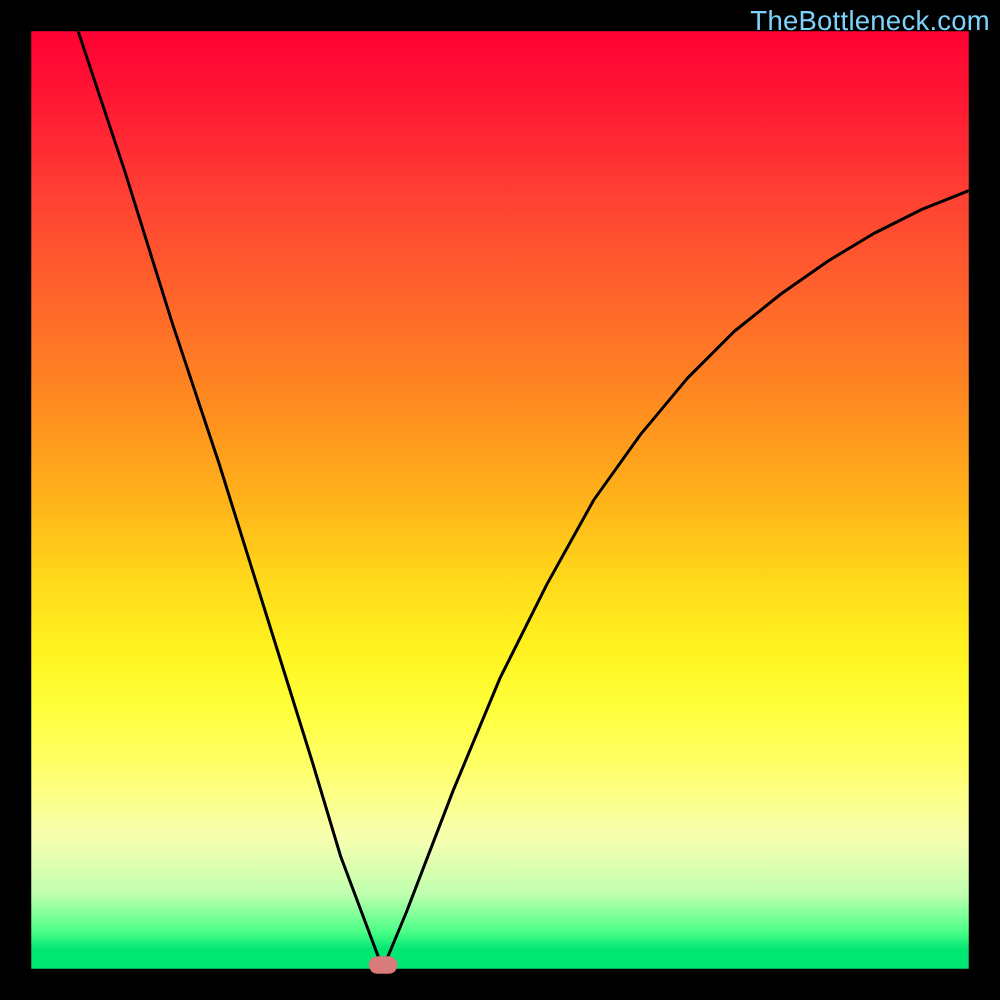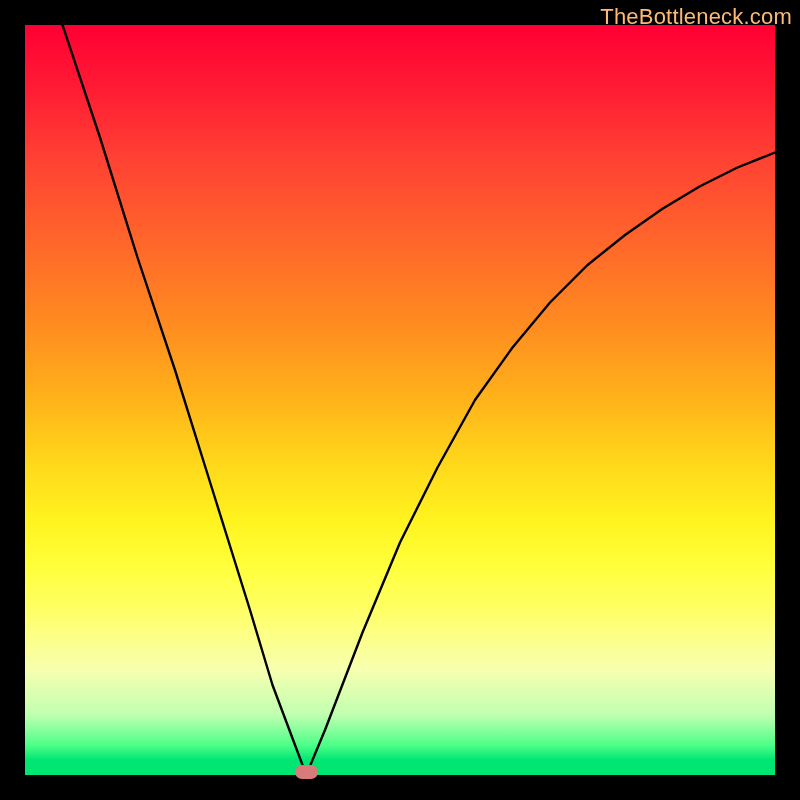"TheBottleneck.com" .watermark { color: #fdba74 -> #7dd3fc }
